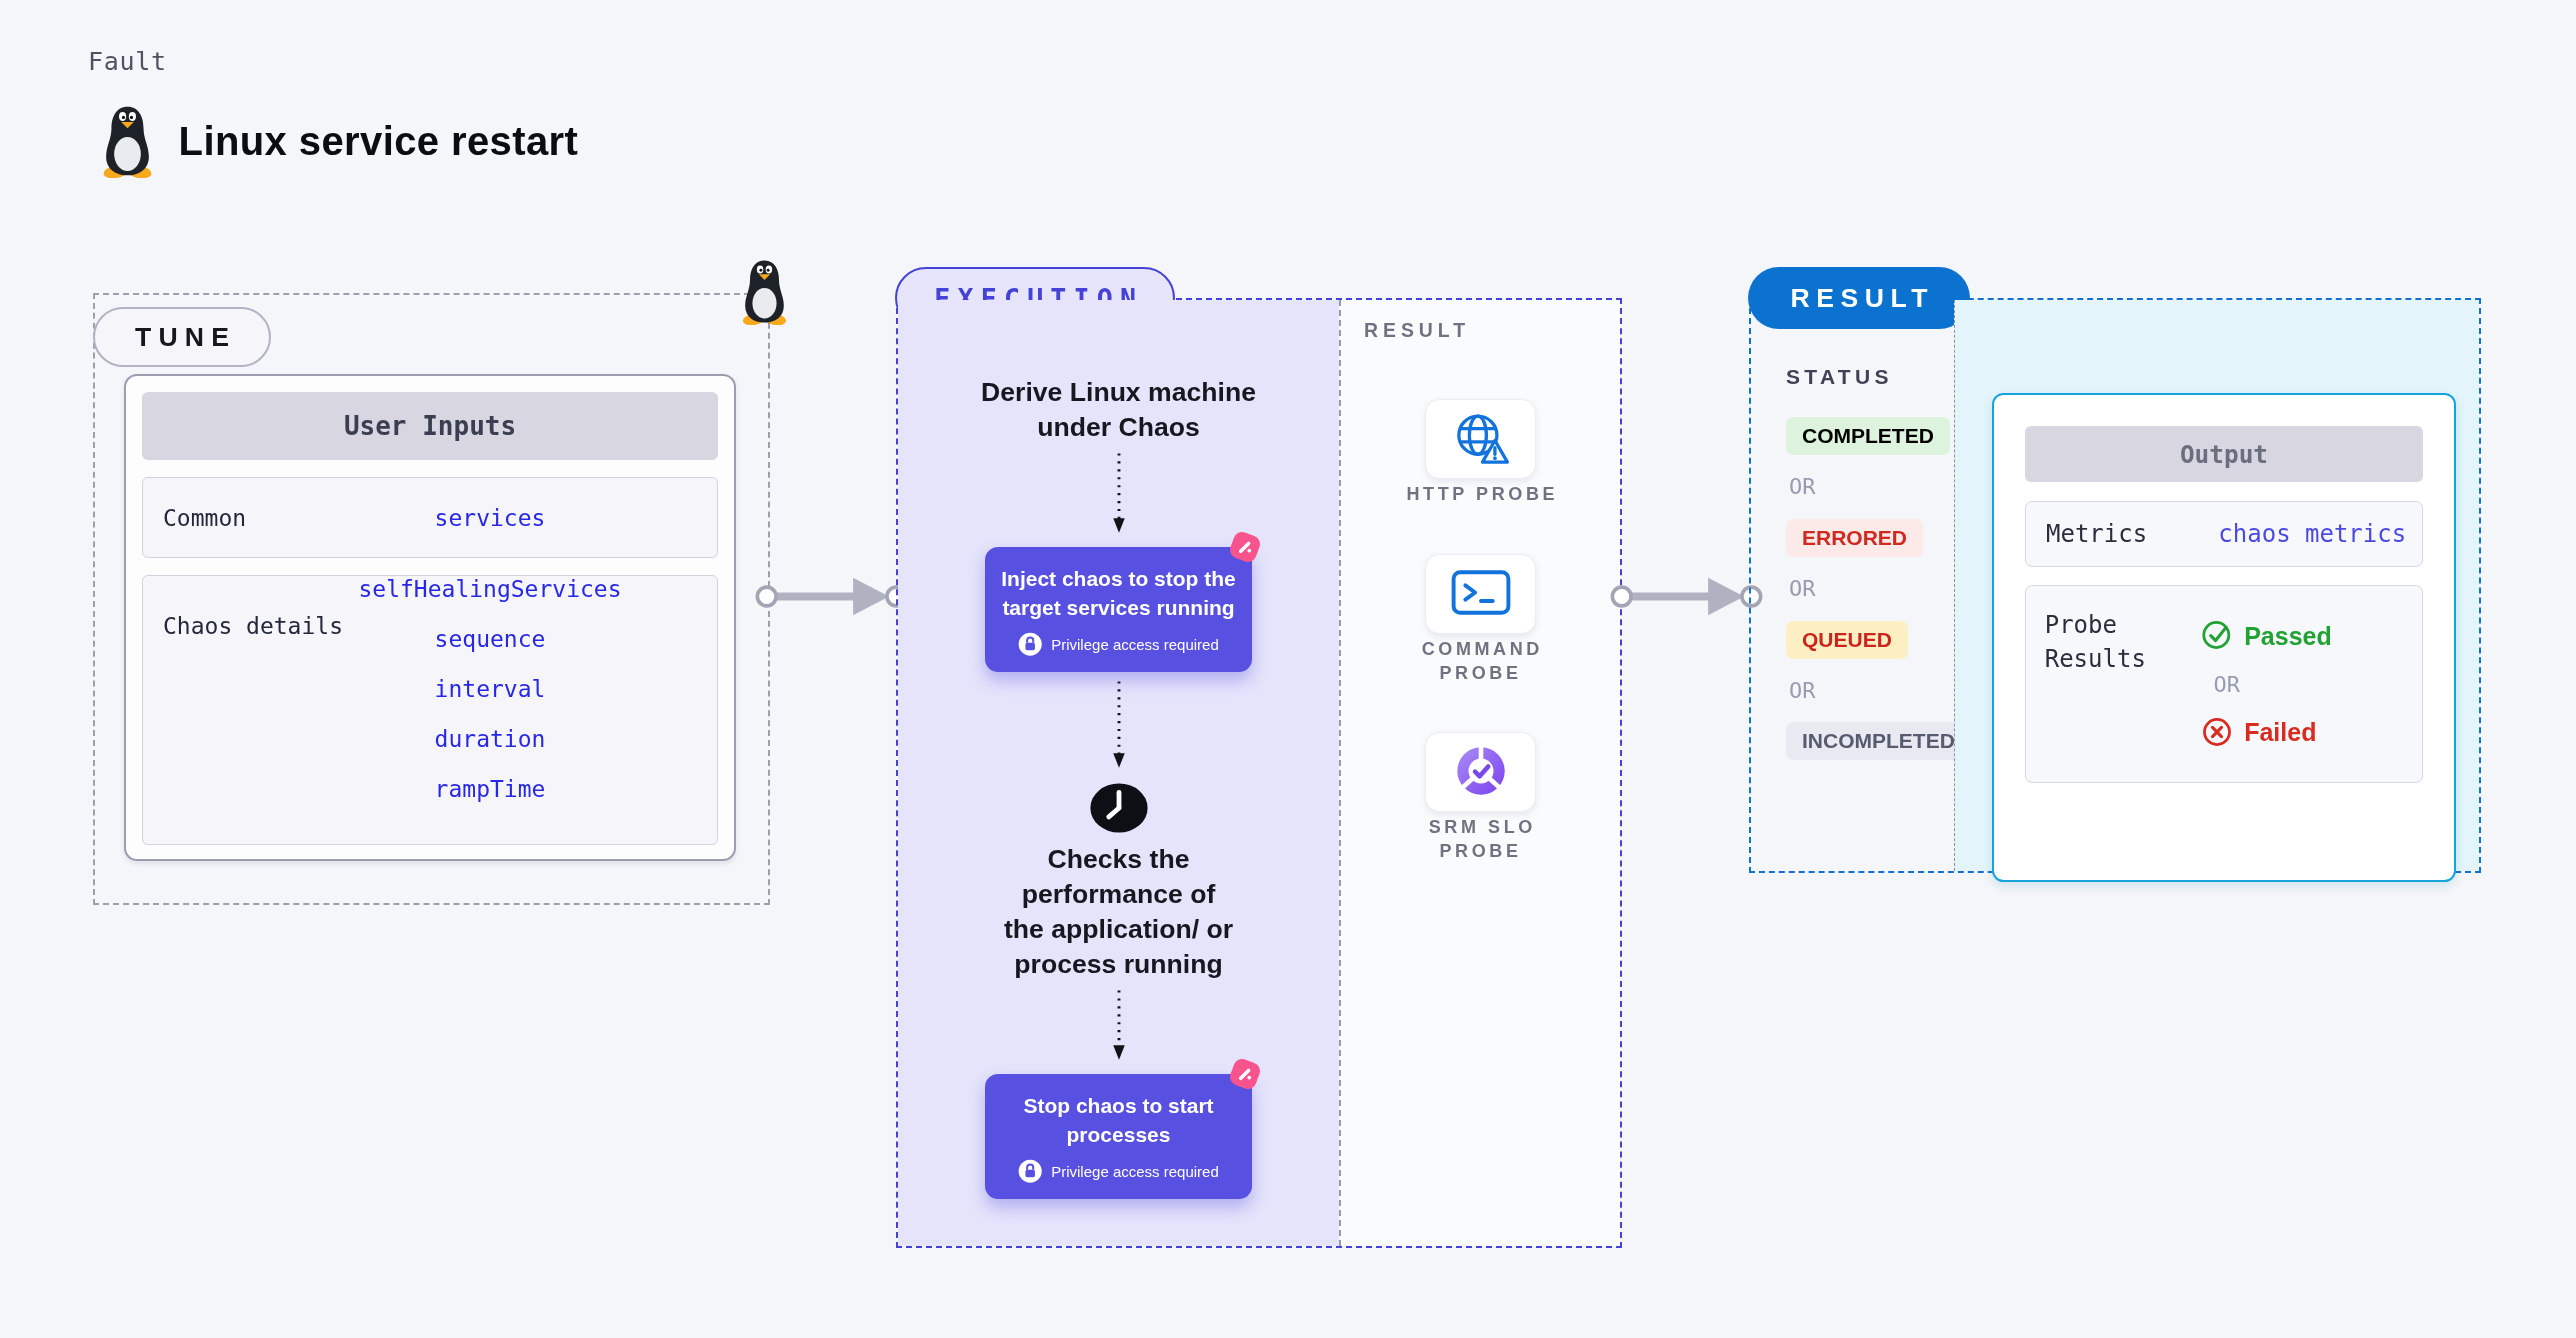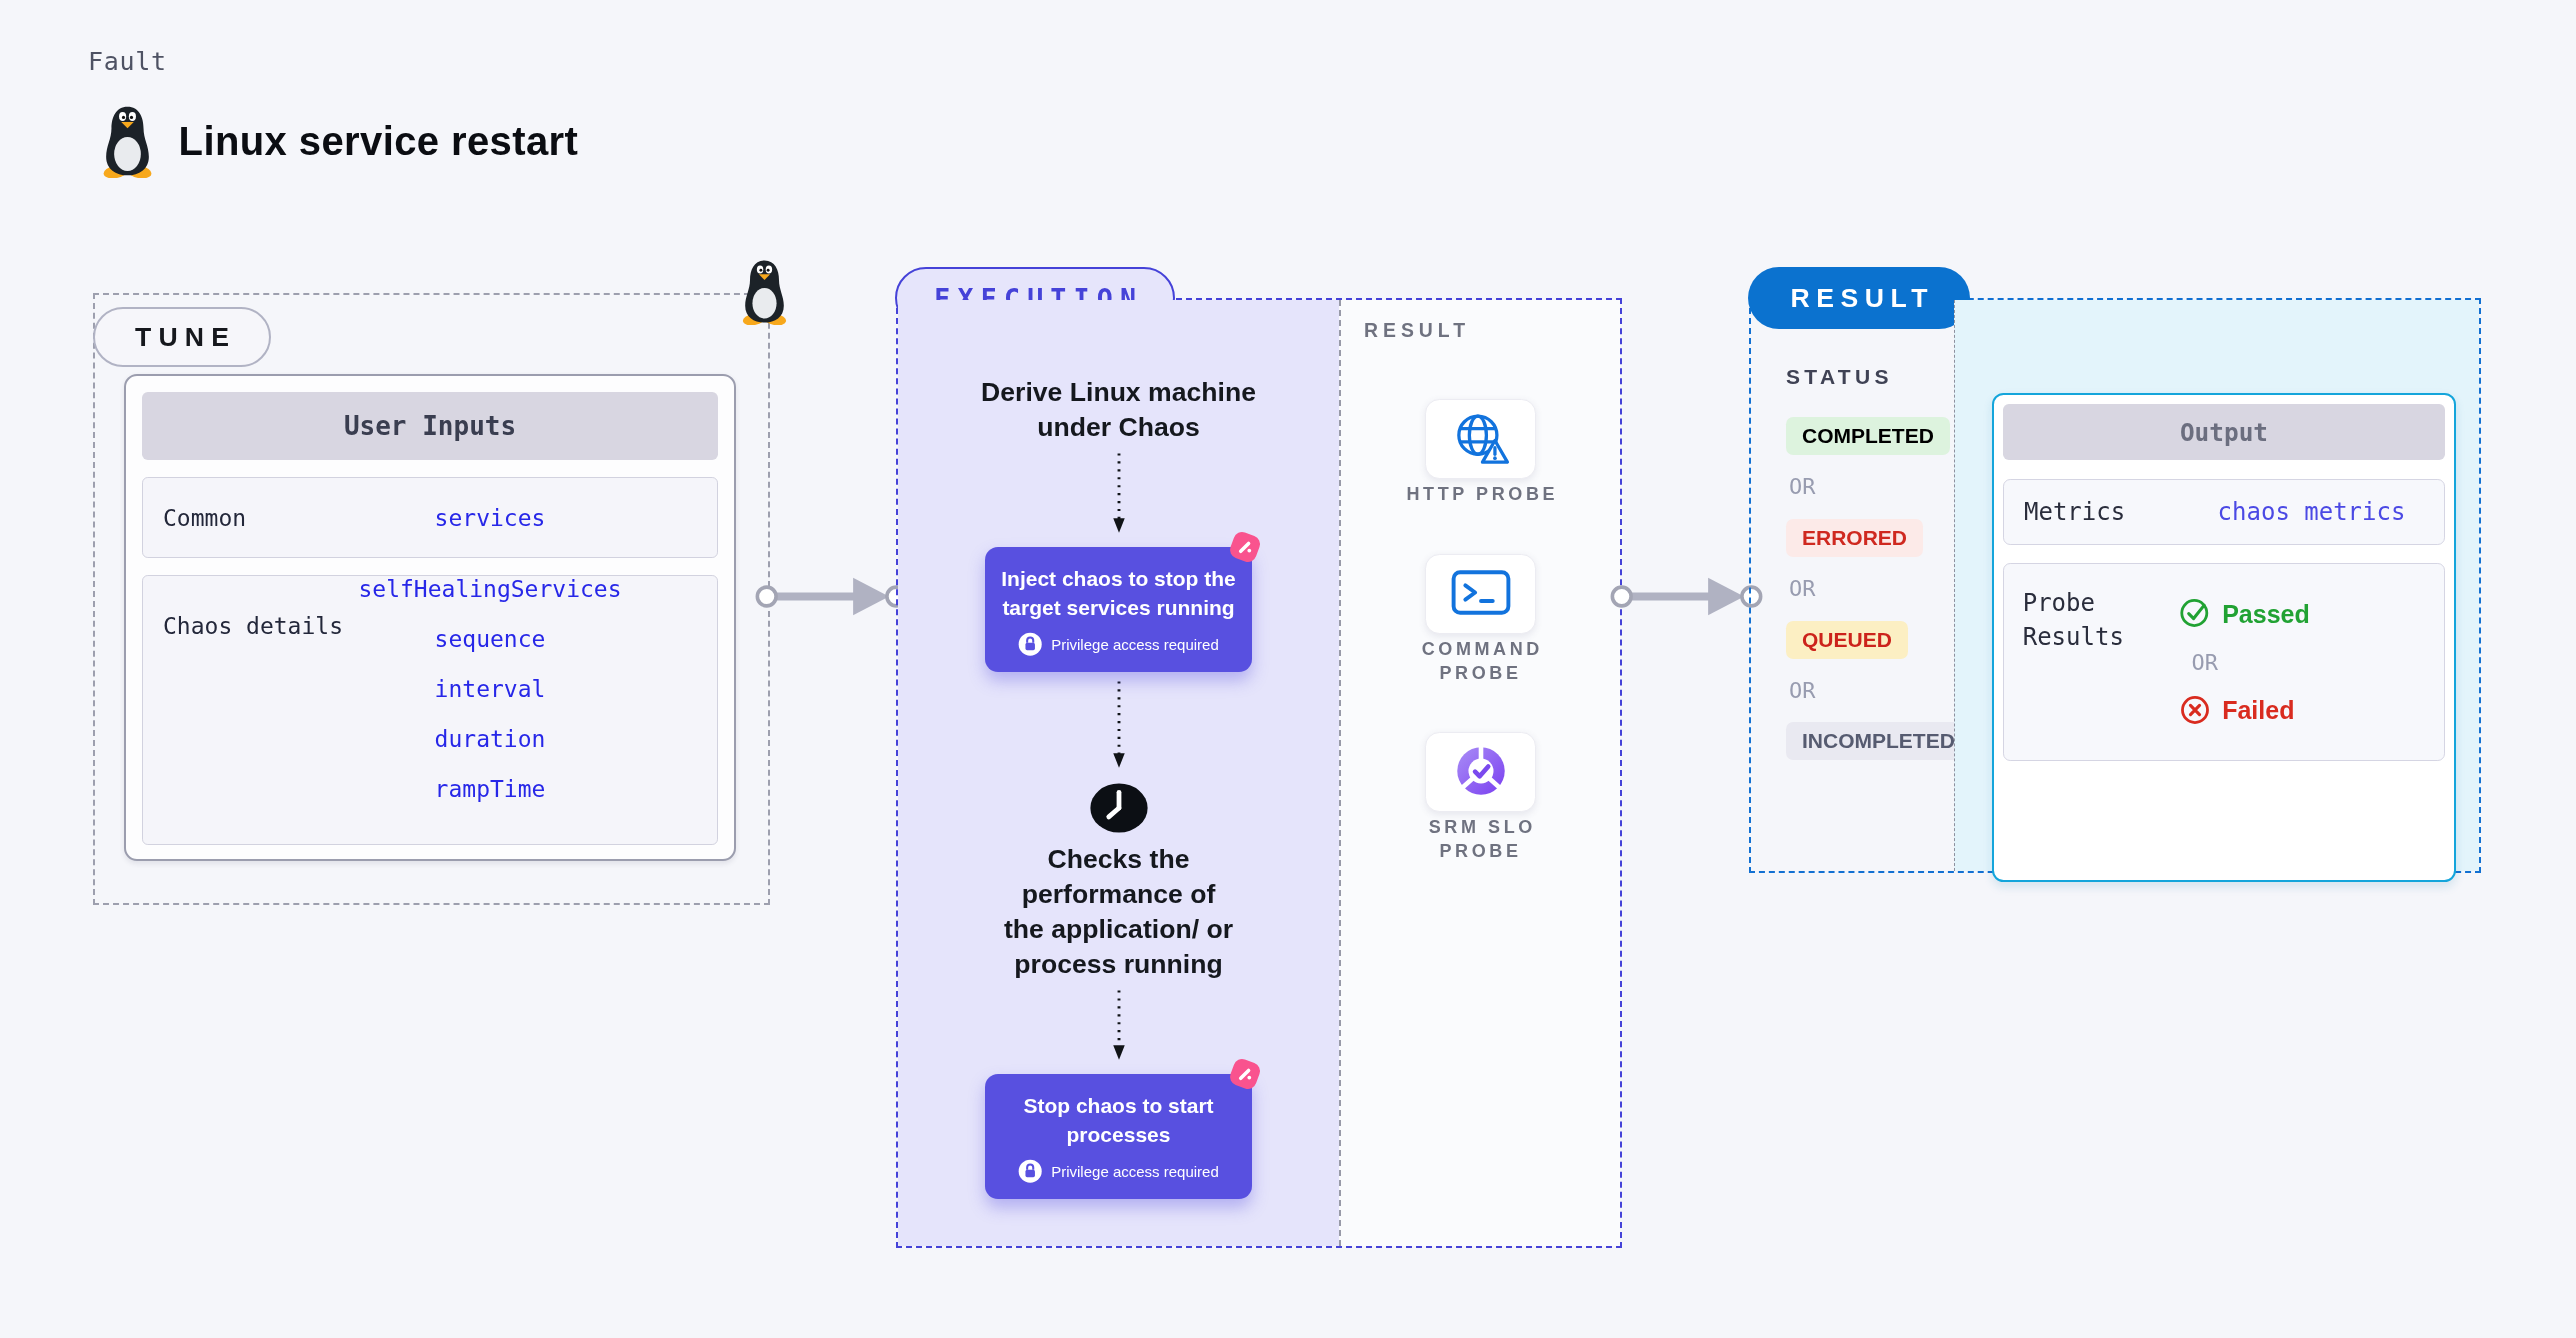"Output" .output-card { padding: 9px -> 31px }
